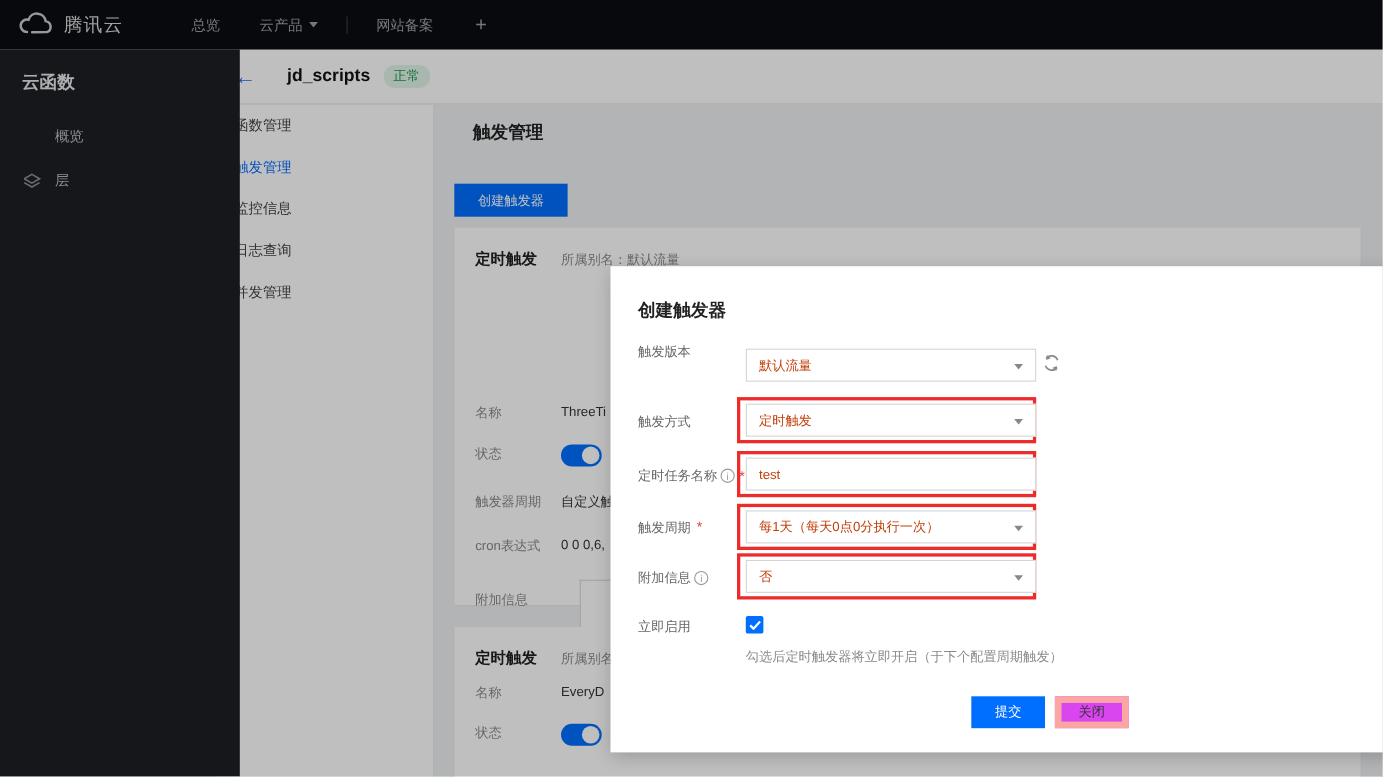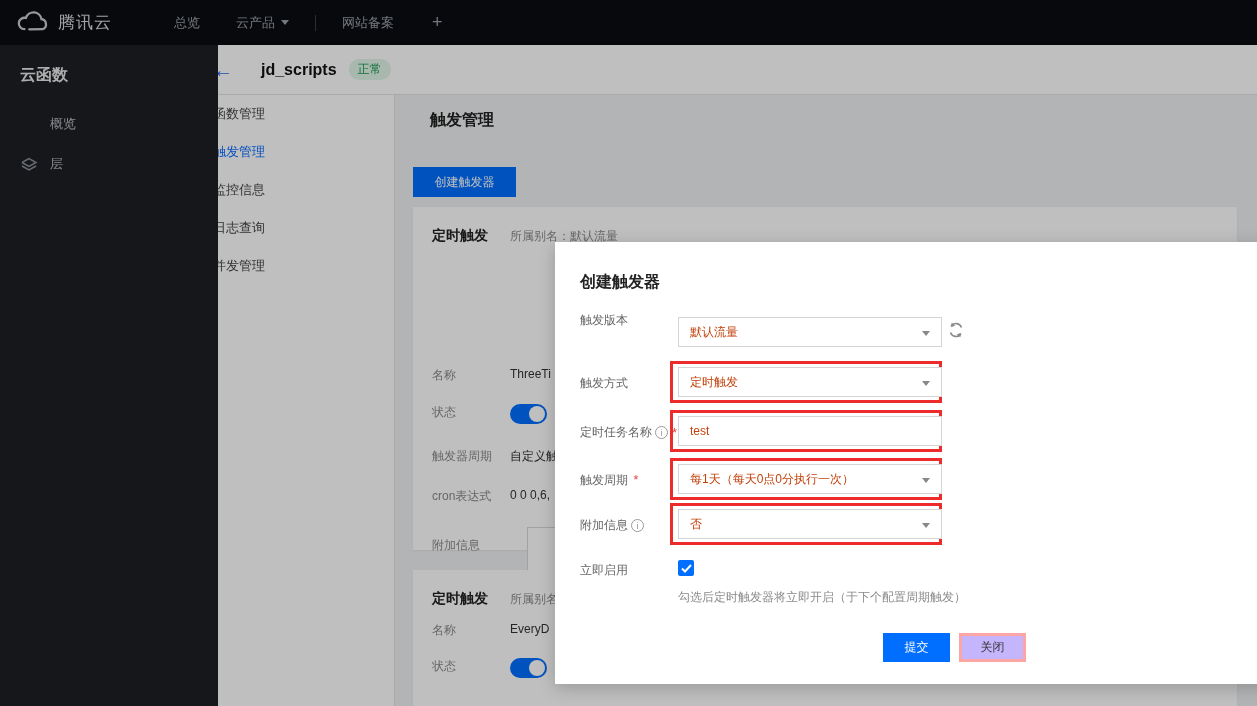"关闭" .btn-close { background: #c4b5fd -> #d946ef; border: 3px solid #fca5a5 -> 6px solid #fca5a5 }
